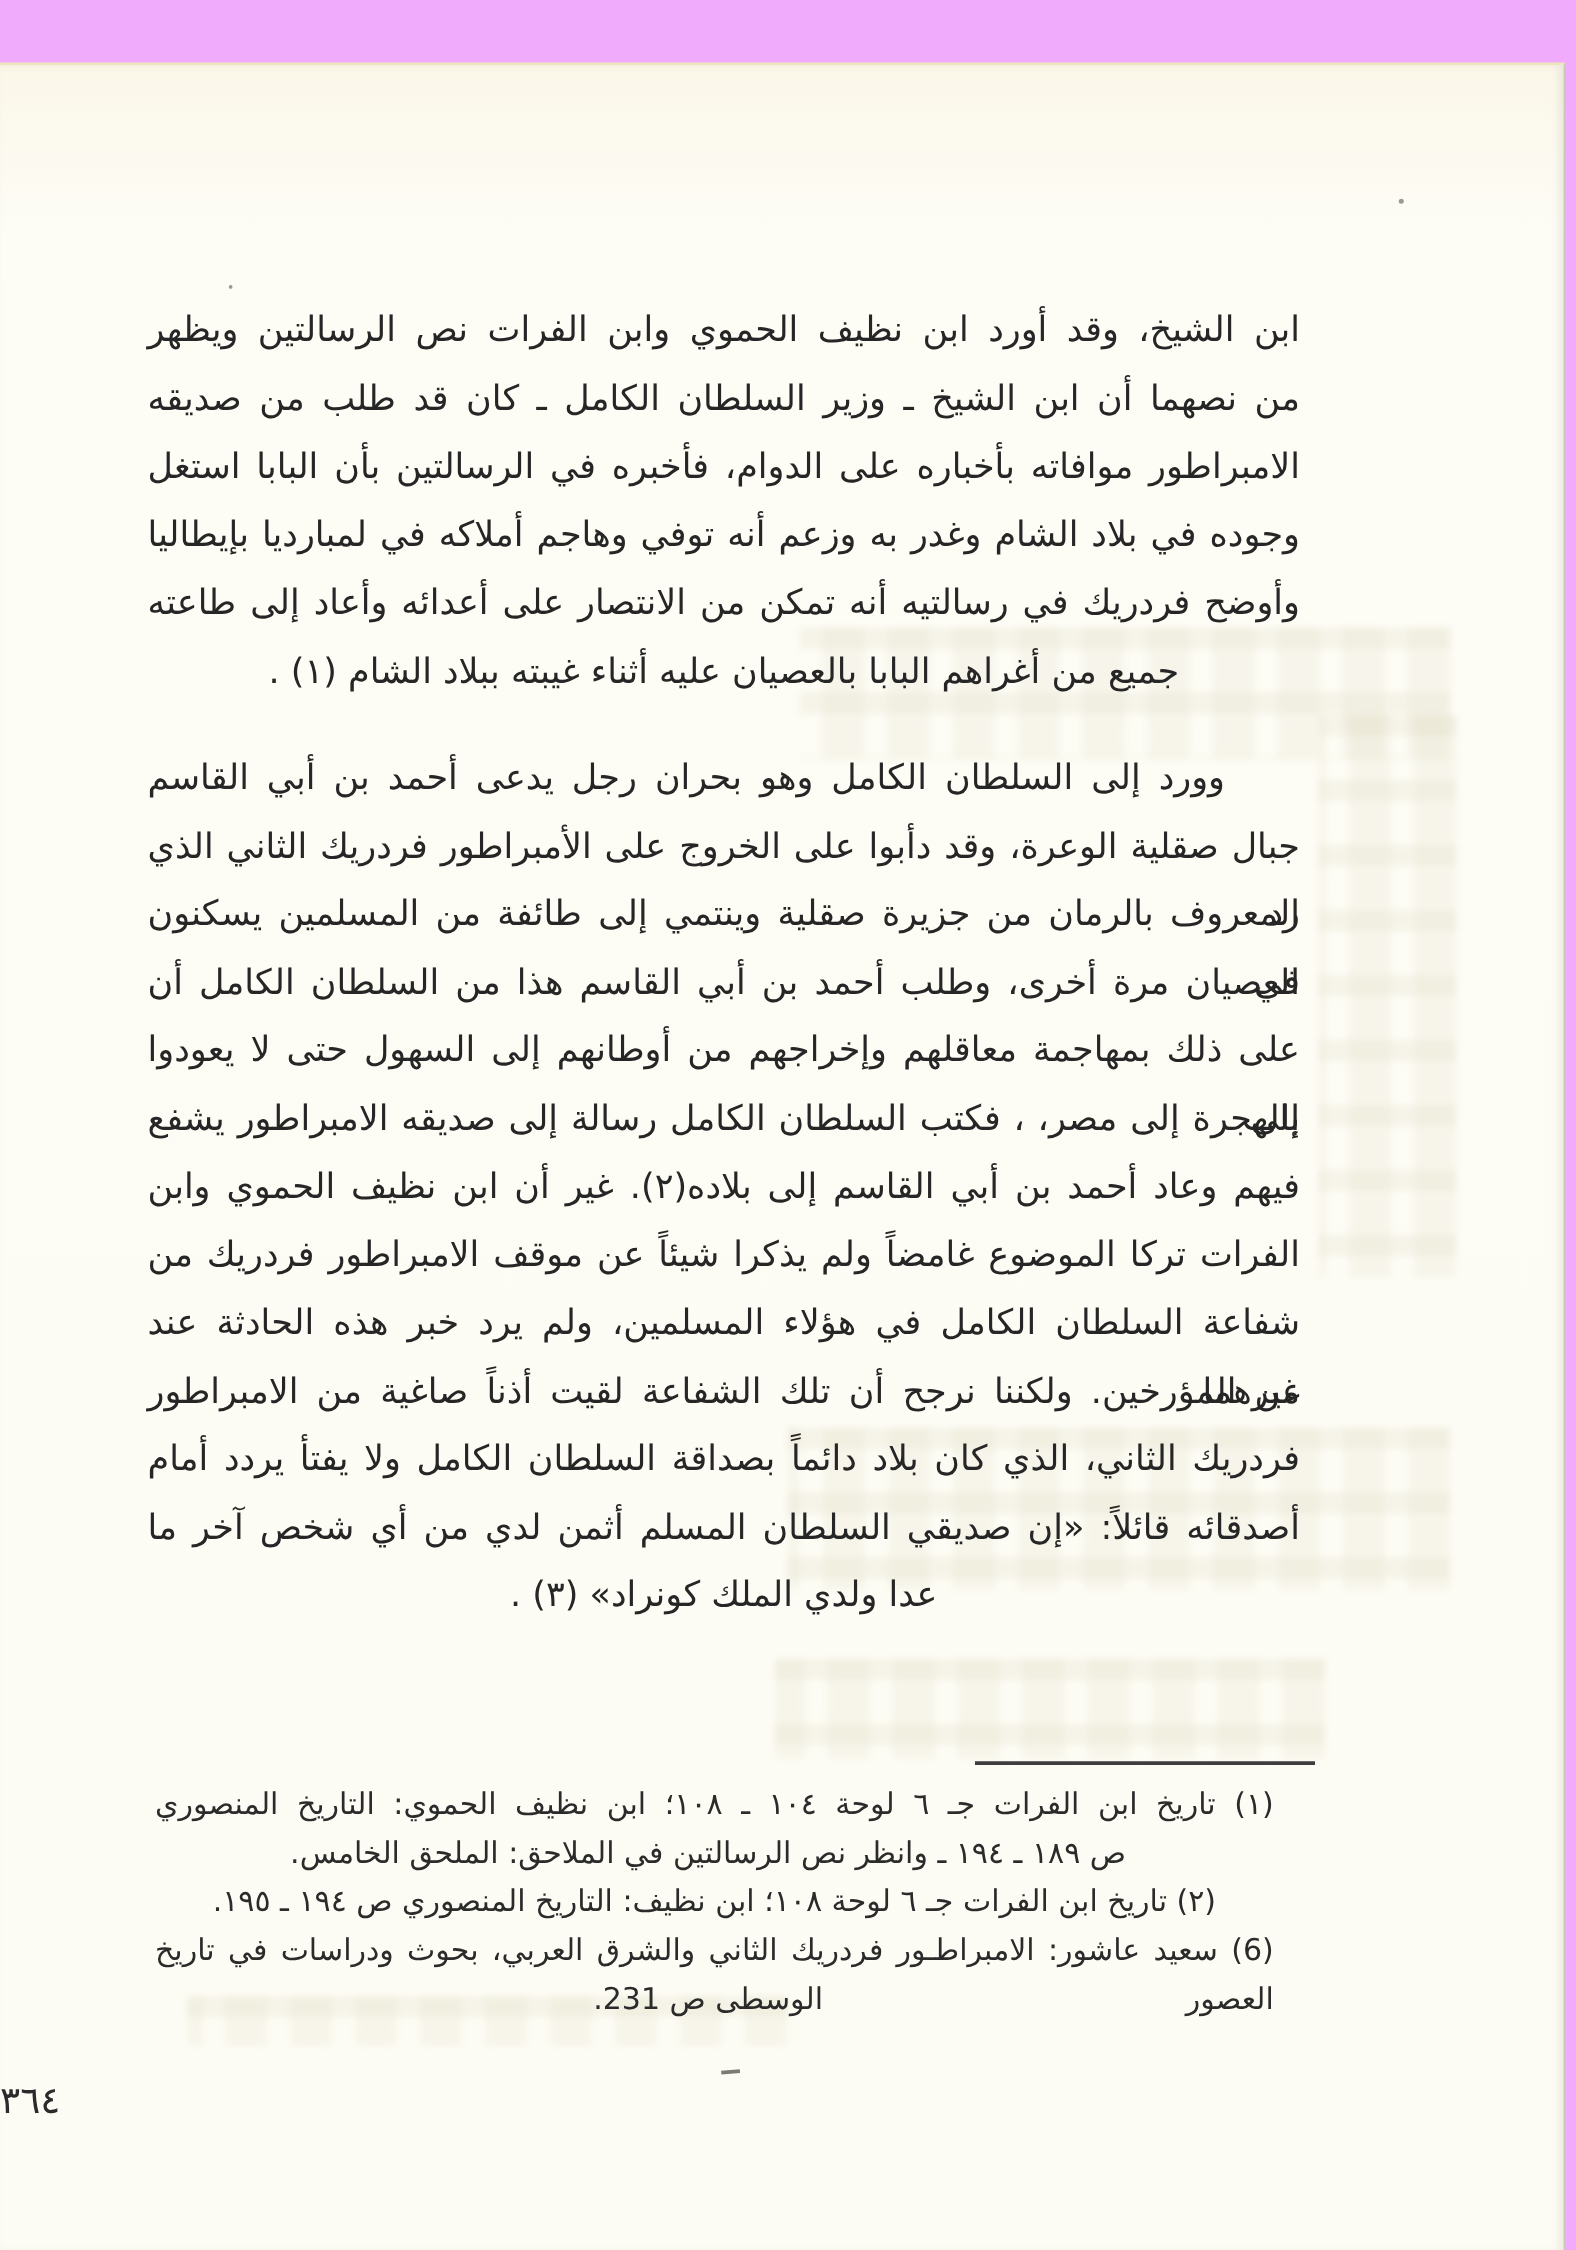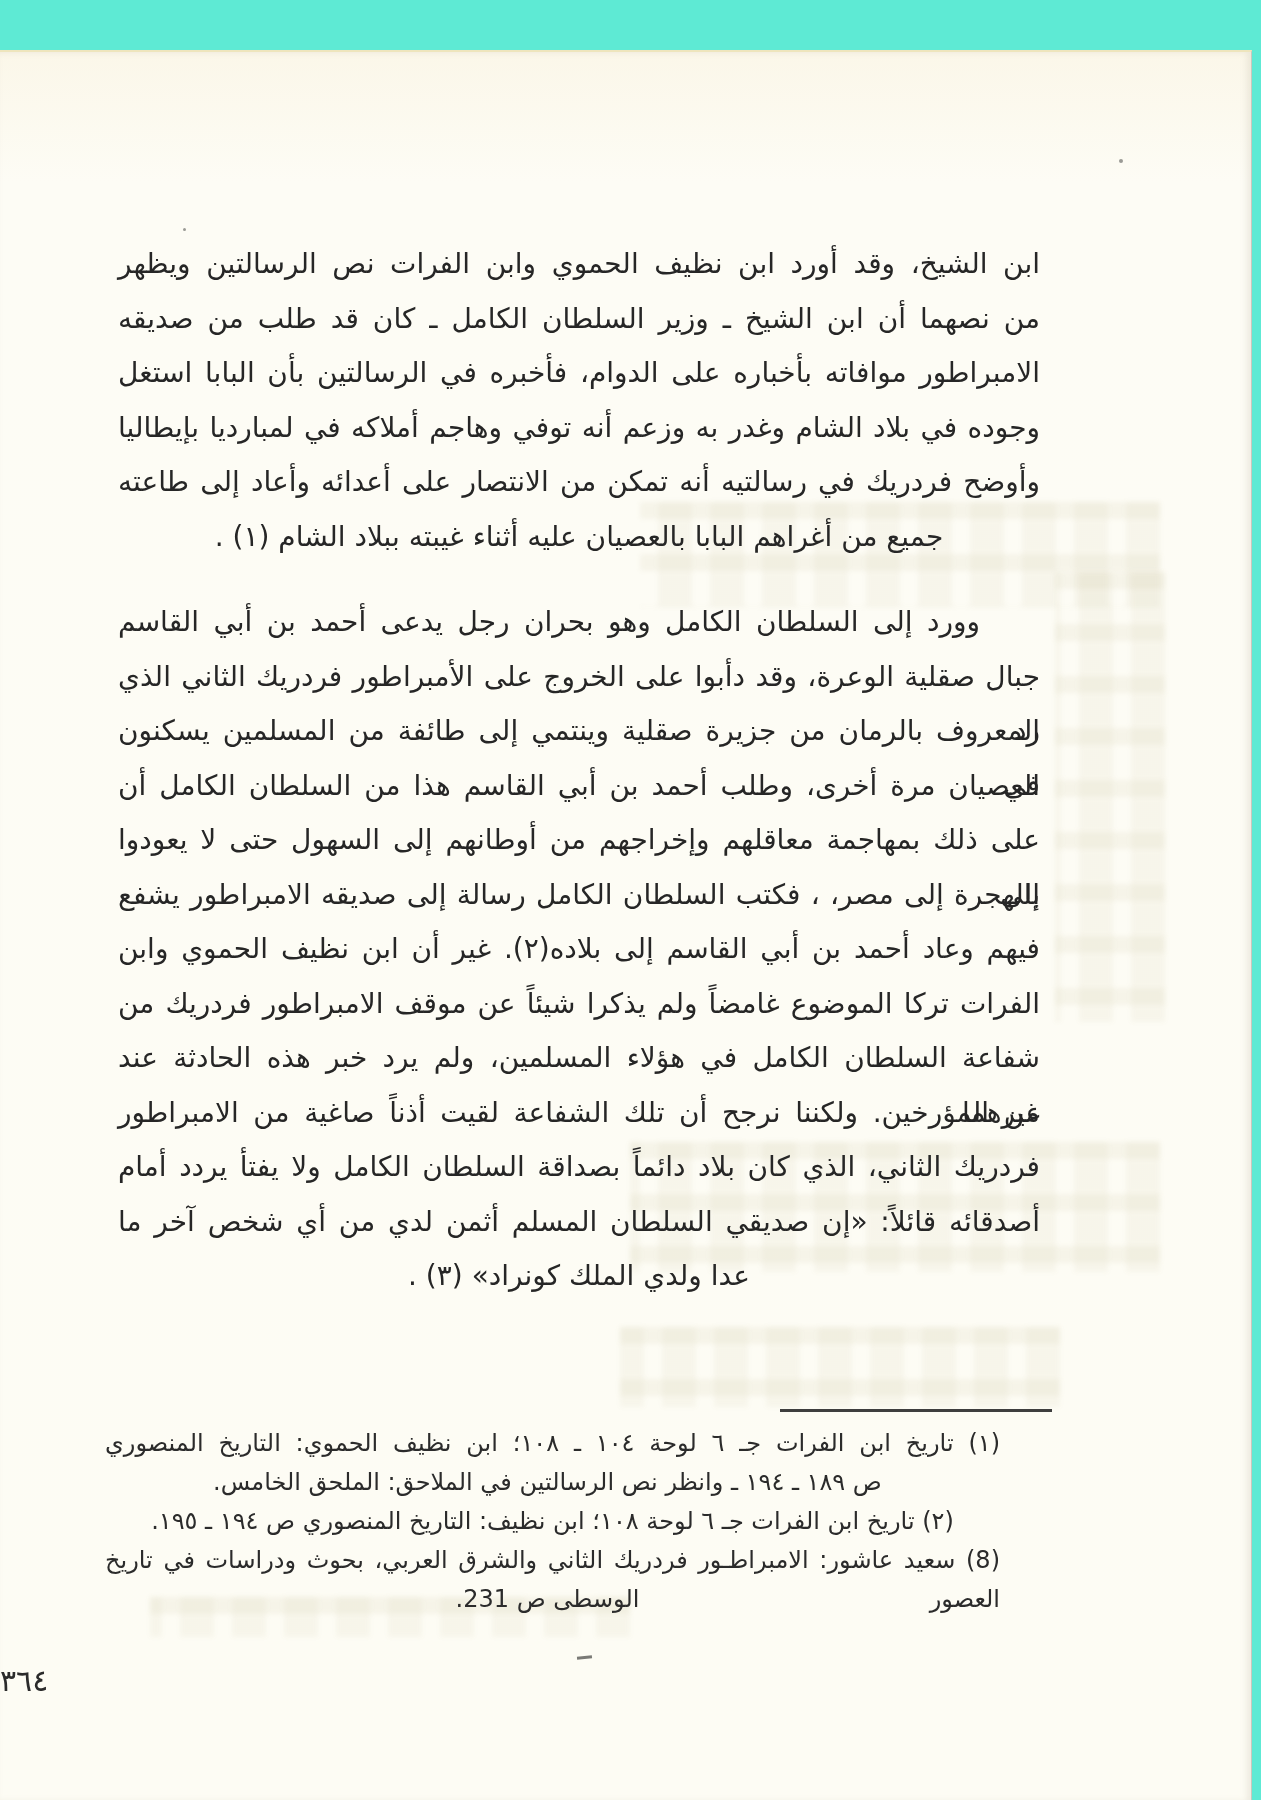"ابن الشيخ، وقد أورد ابن" .screenshot { background: #5eead4 -> #f0abfc }
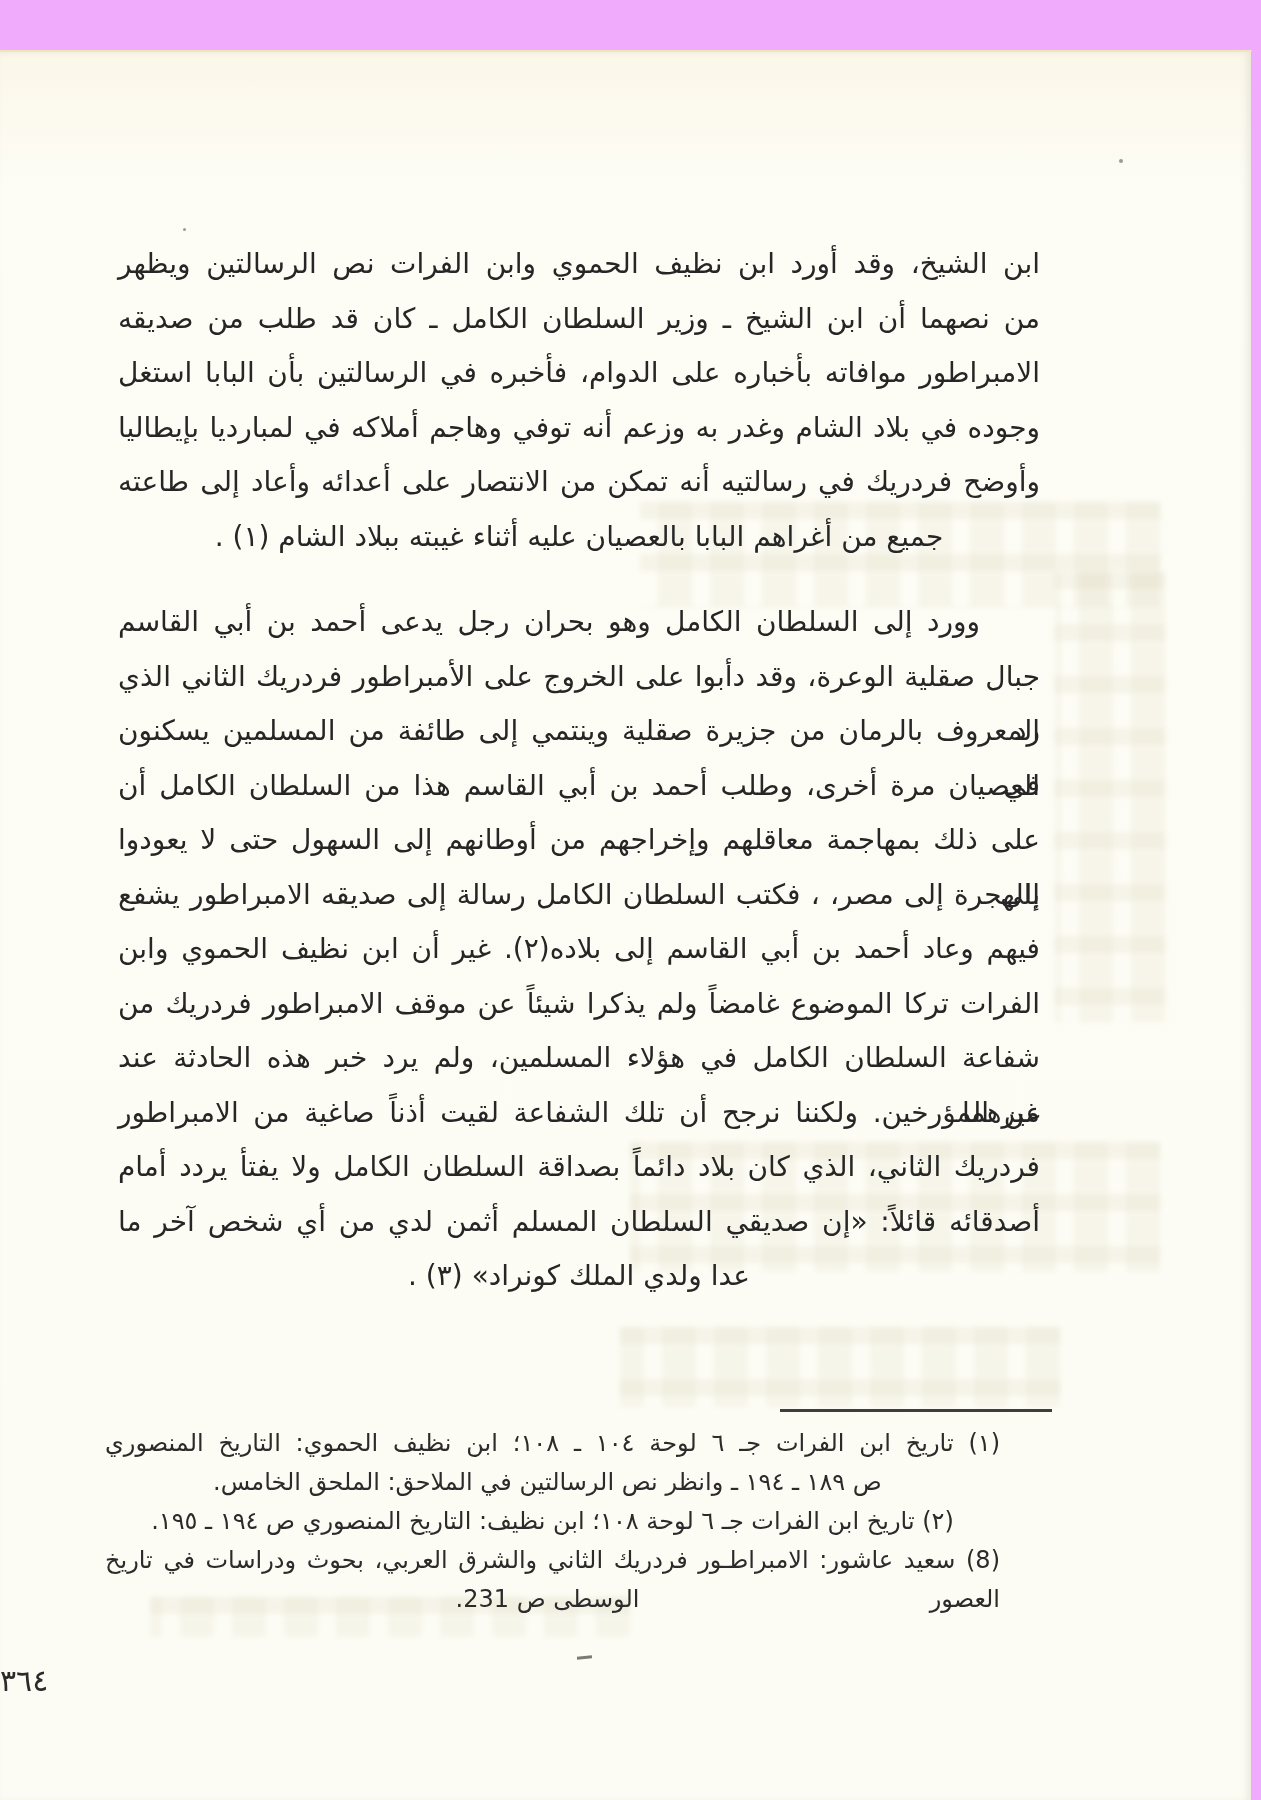"(١) تاريخ ابن الفرات جـ" .footnotes { left: 105px -> 124px }
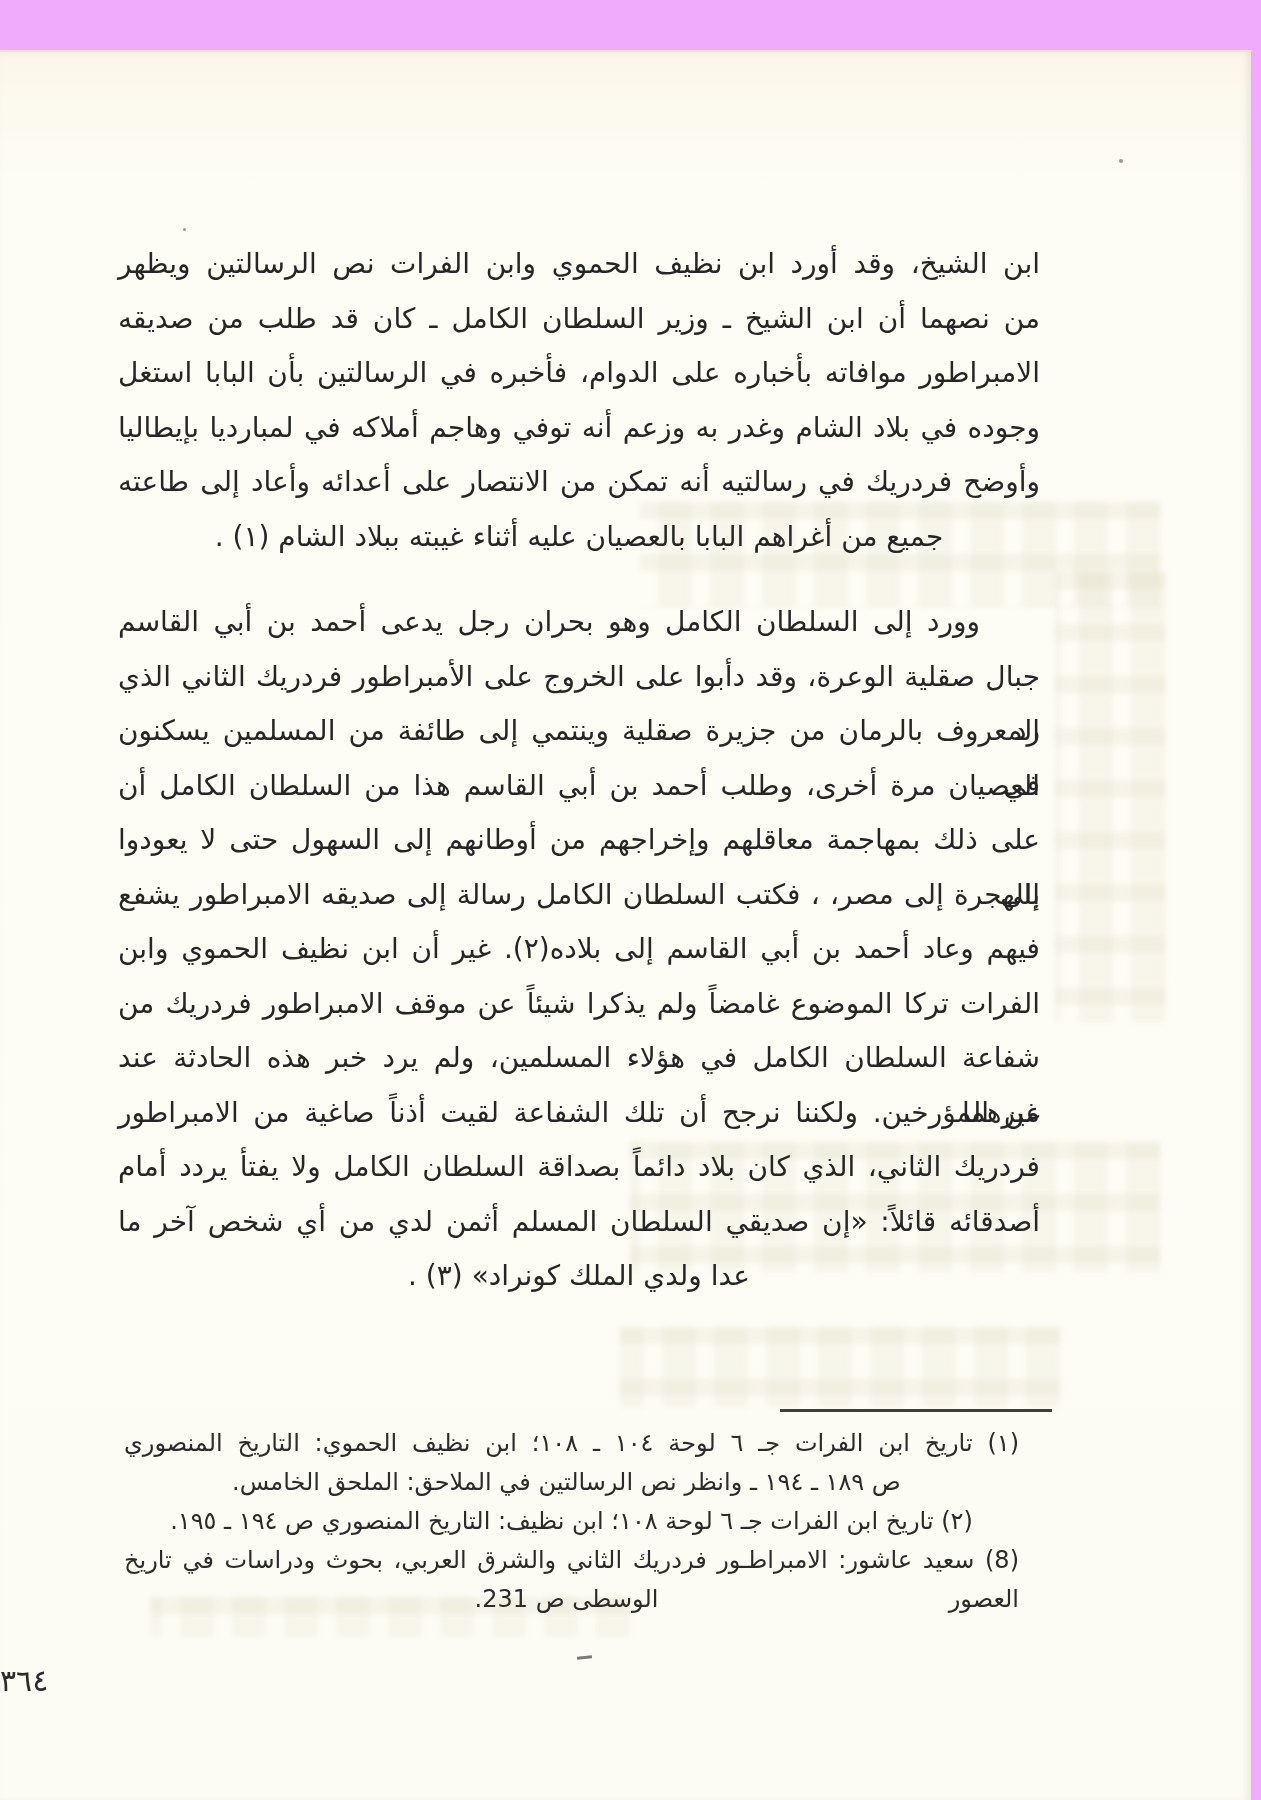"(8) سعيد عاشور: الامبراطـور فردريك" div.fline { text: 8 -> 6 }
